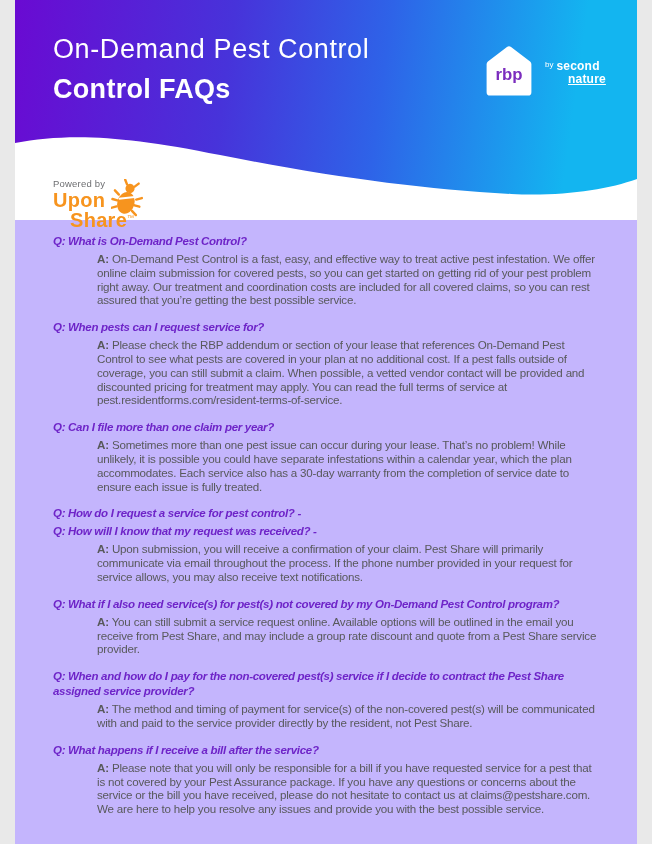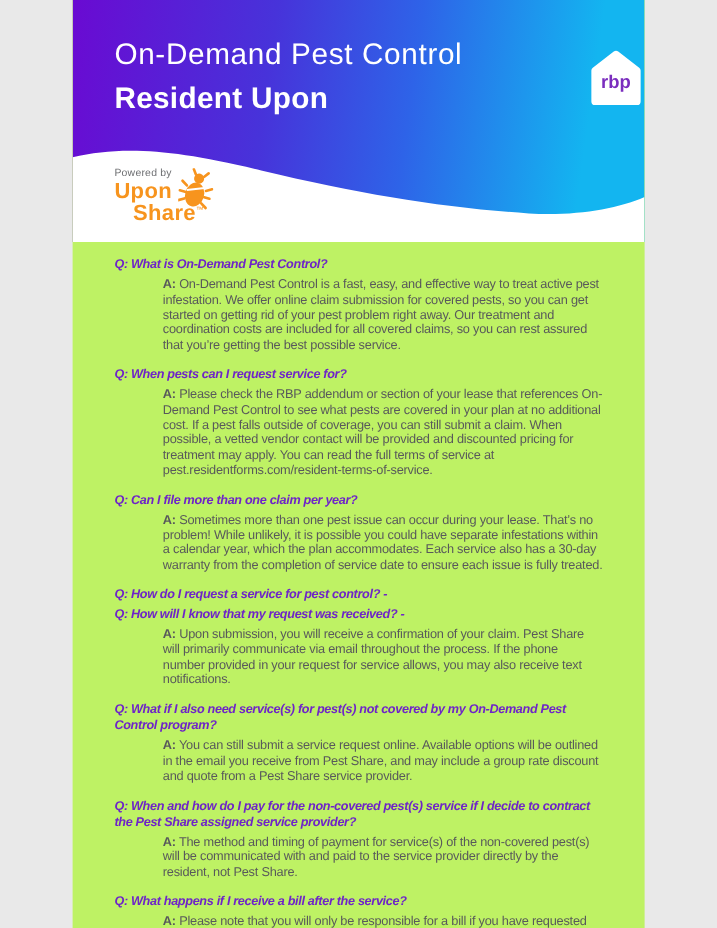"On-Demand Pest Control" .page { background: #bef264 -> #c4b5fd; width: 520px -> 622px }
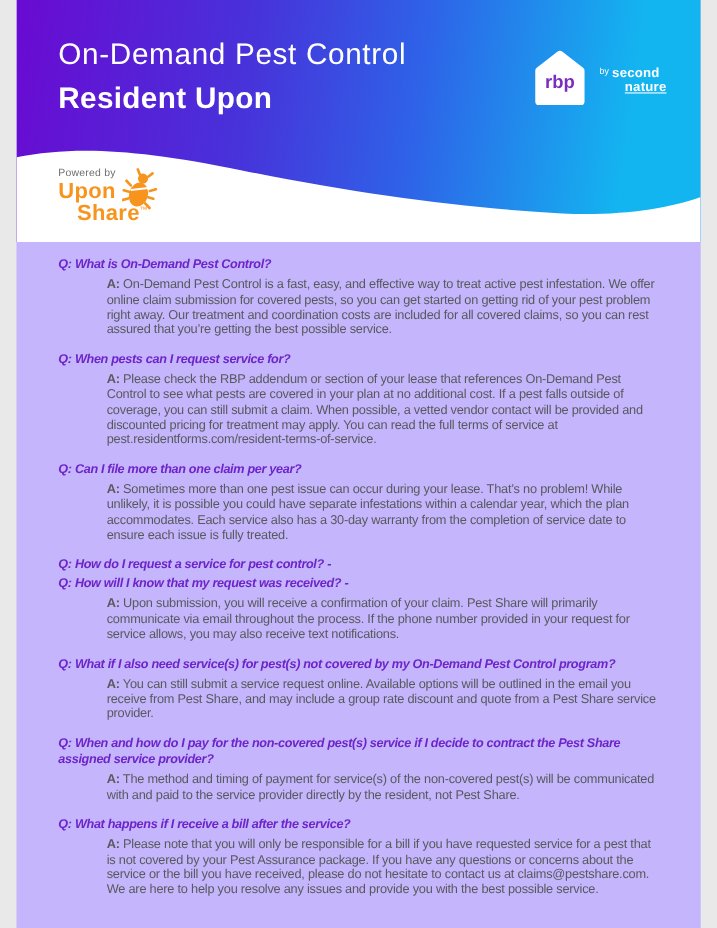"Resident Upon" div.title-line2 { text: Resident Upon -> Control FAQs }
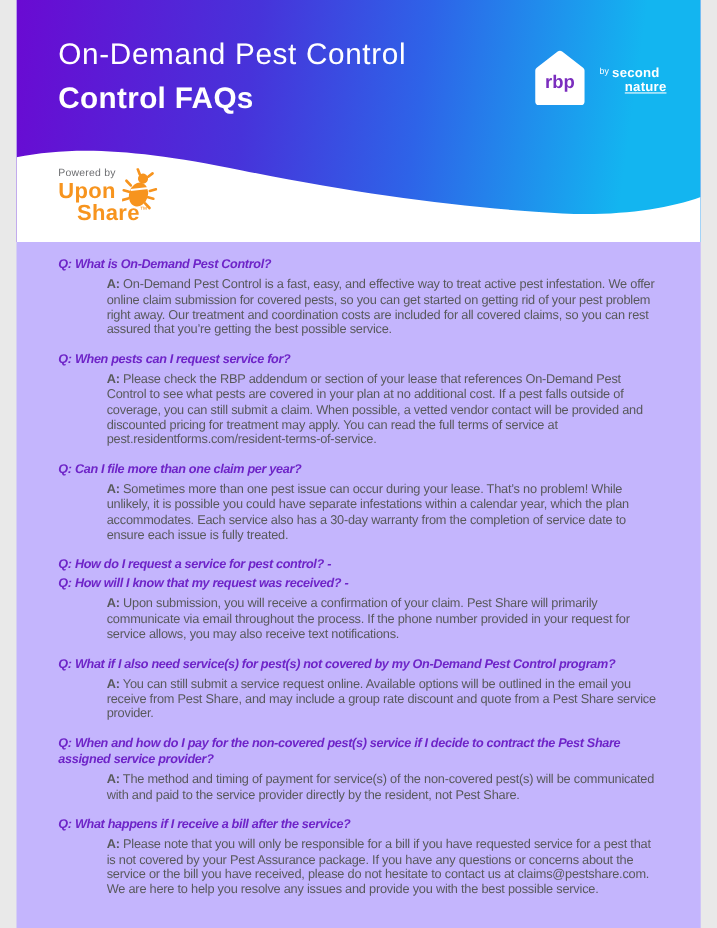"Powered by" .pest-logo { top: 152px -> 178px }
